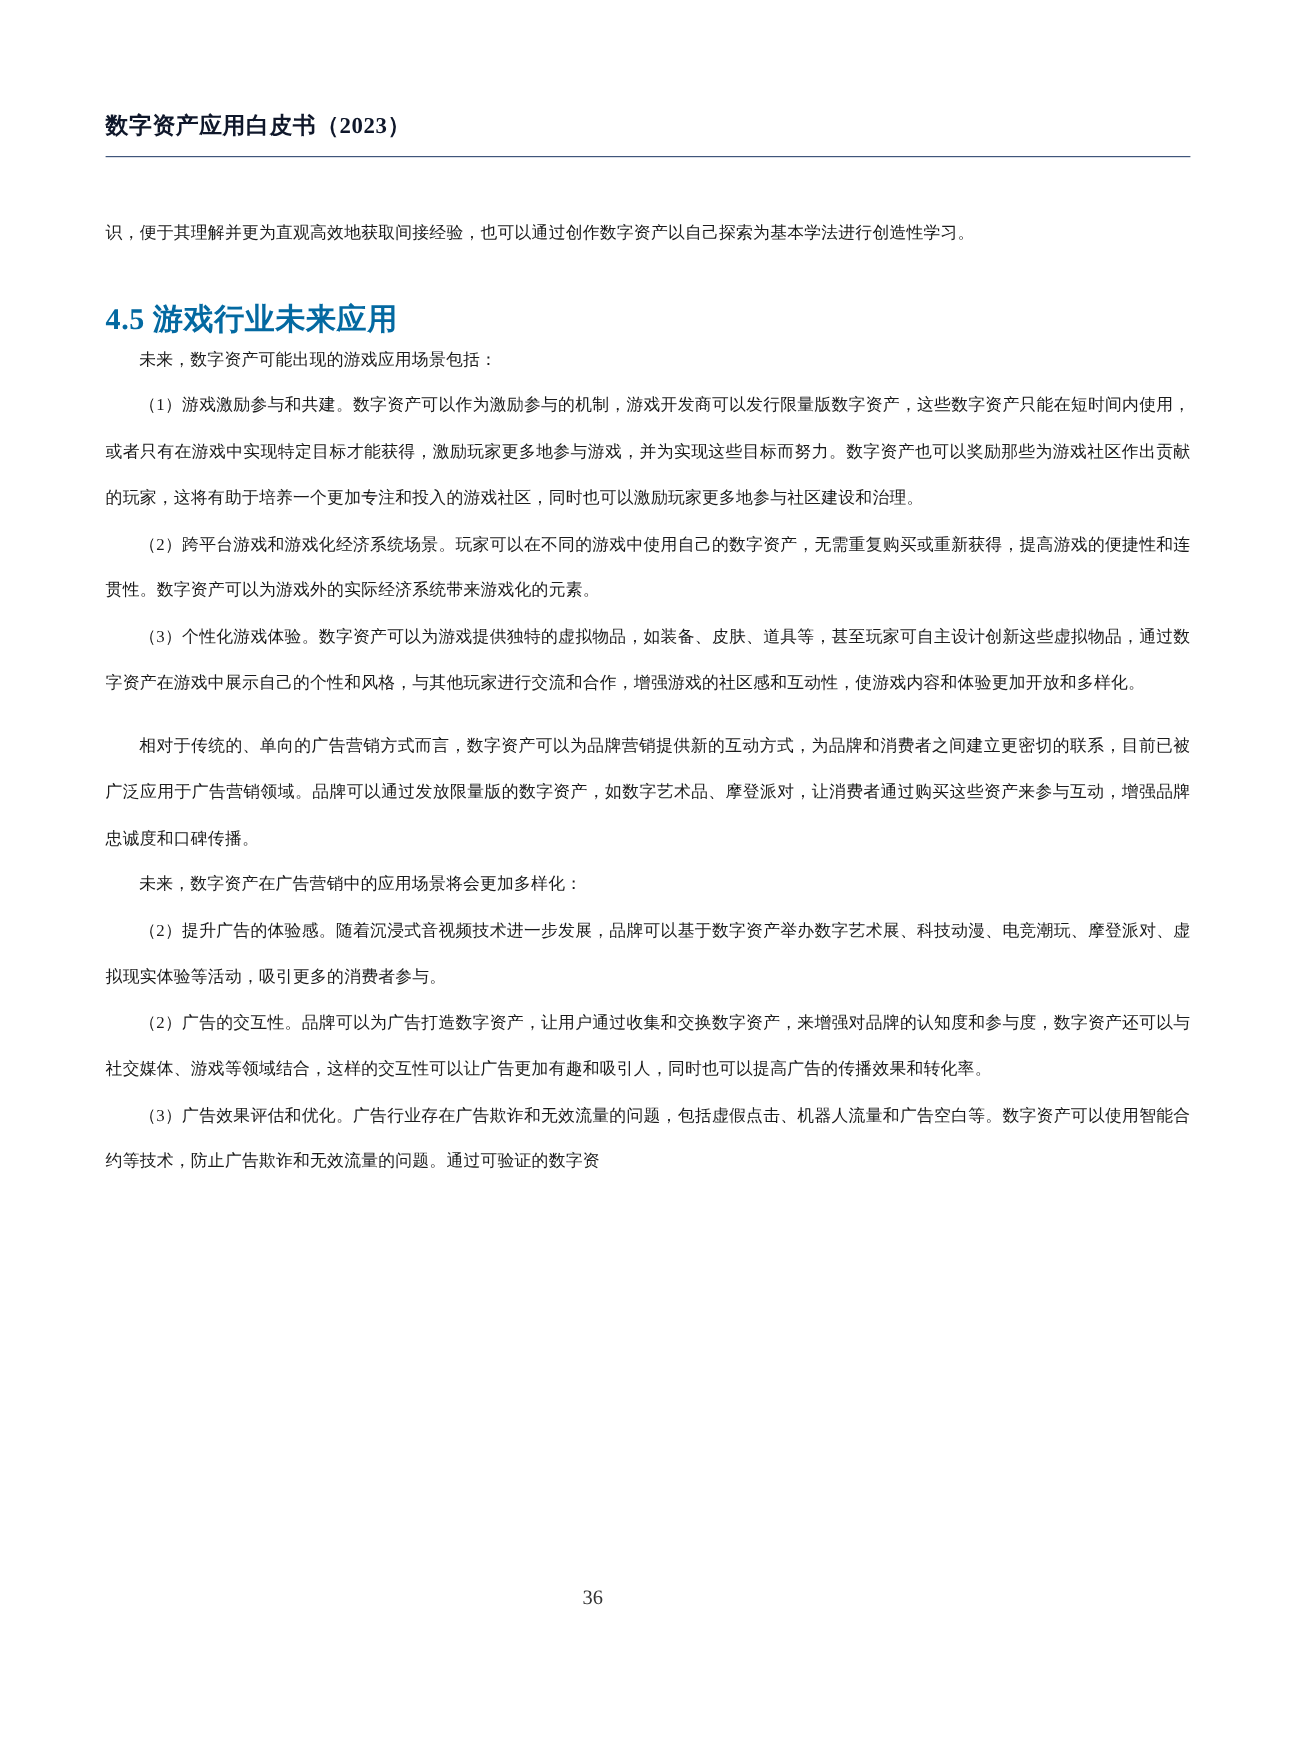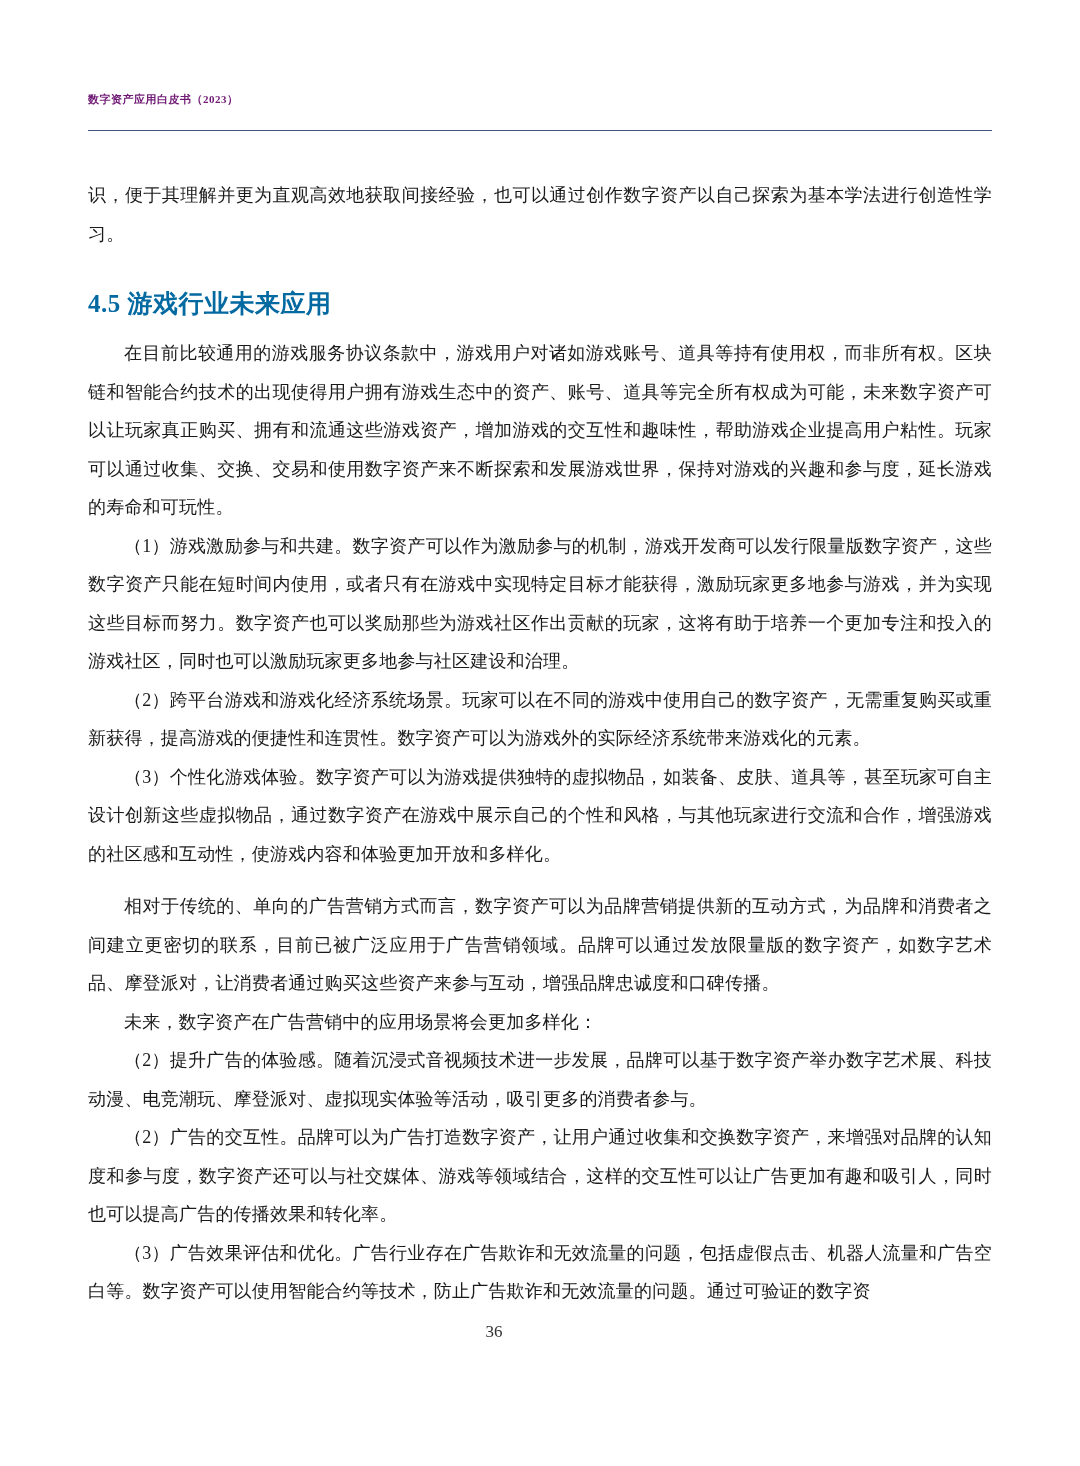"数字资产应用白皮书（2023）" .header-title { color: #701a75 -> #0f172a; font-size: 11px -> 19px }
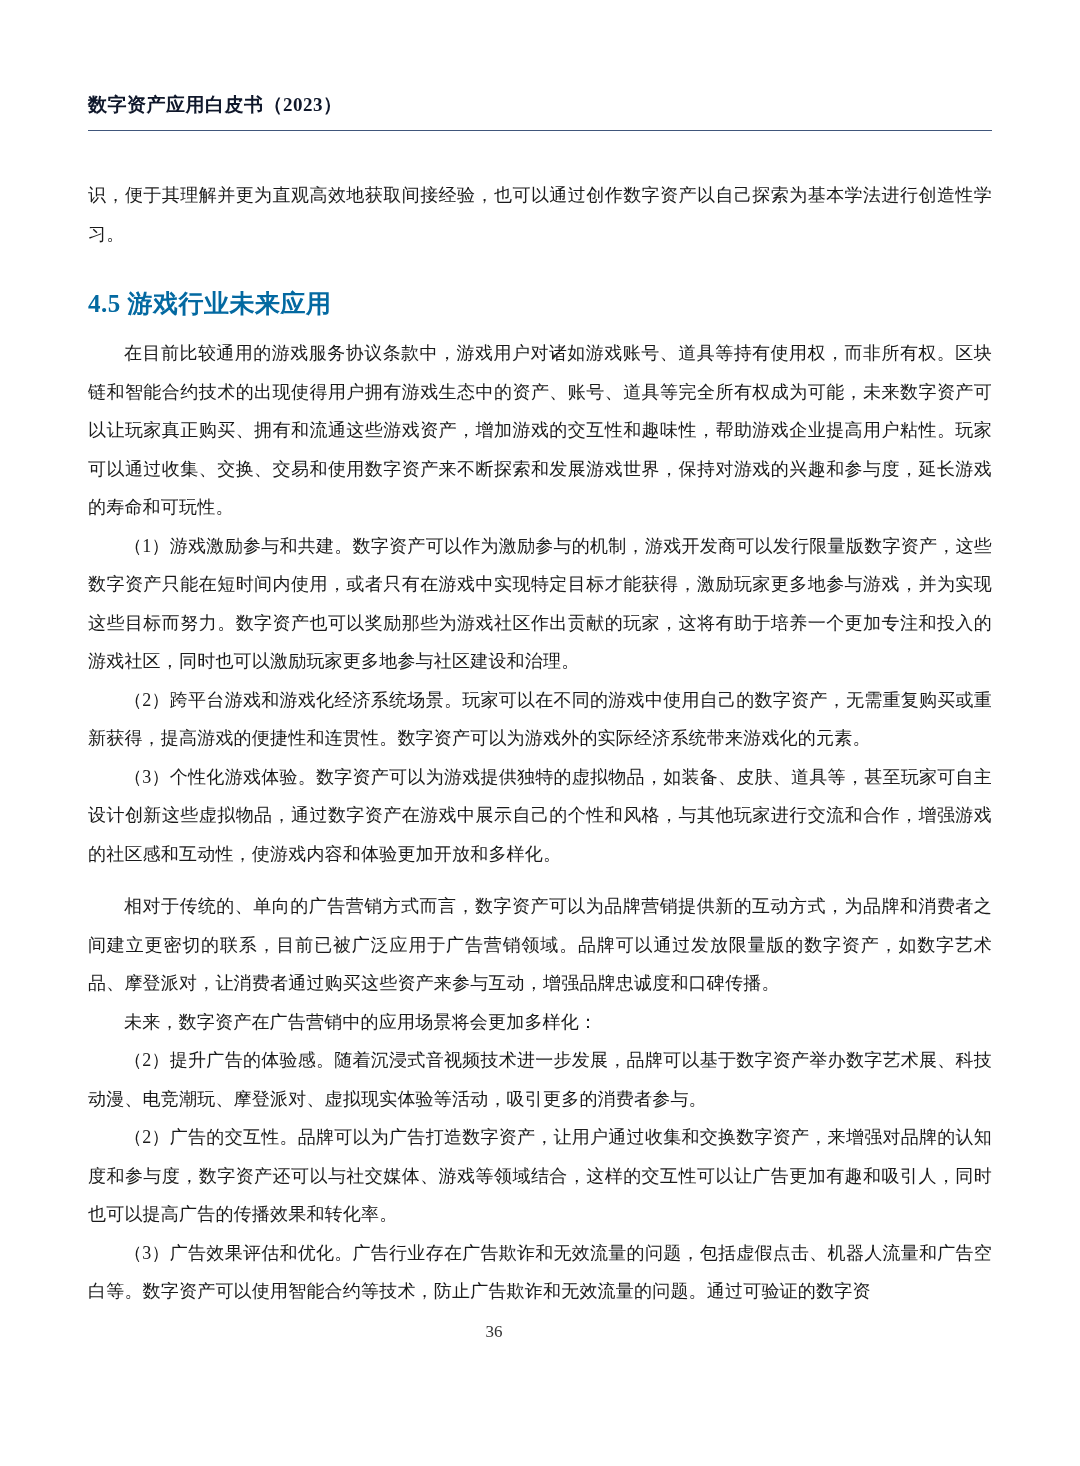"识，便于其理解并更为直观高效地获取间接经验，也可以通过创作数字资产以自己探索为基" p { font-size: 18px -> 14px }
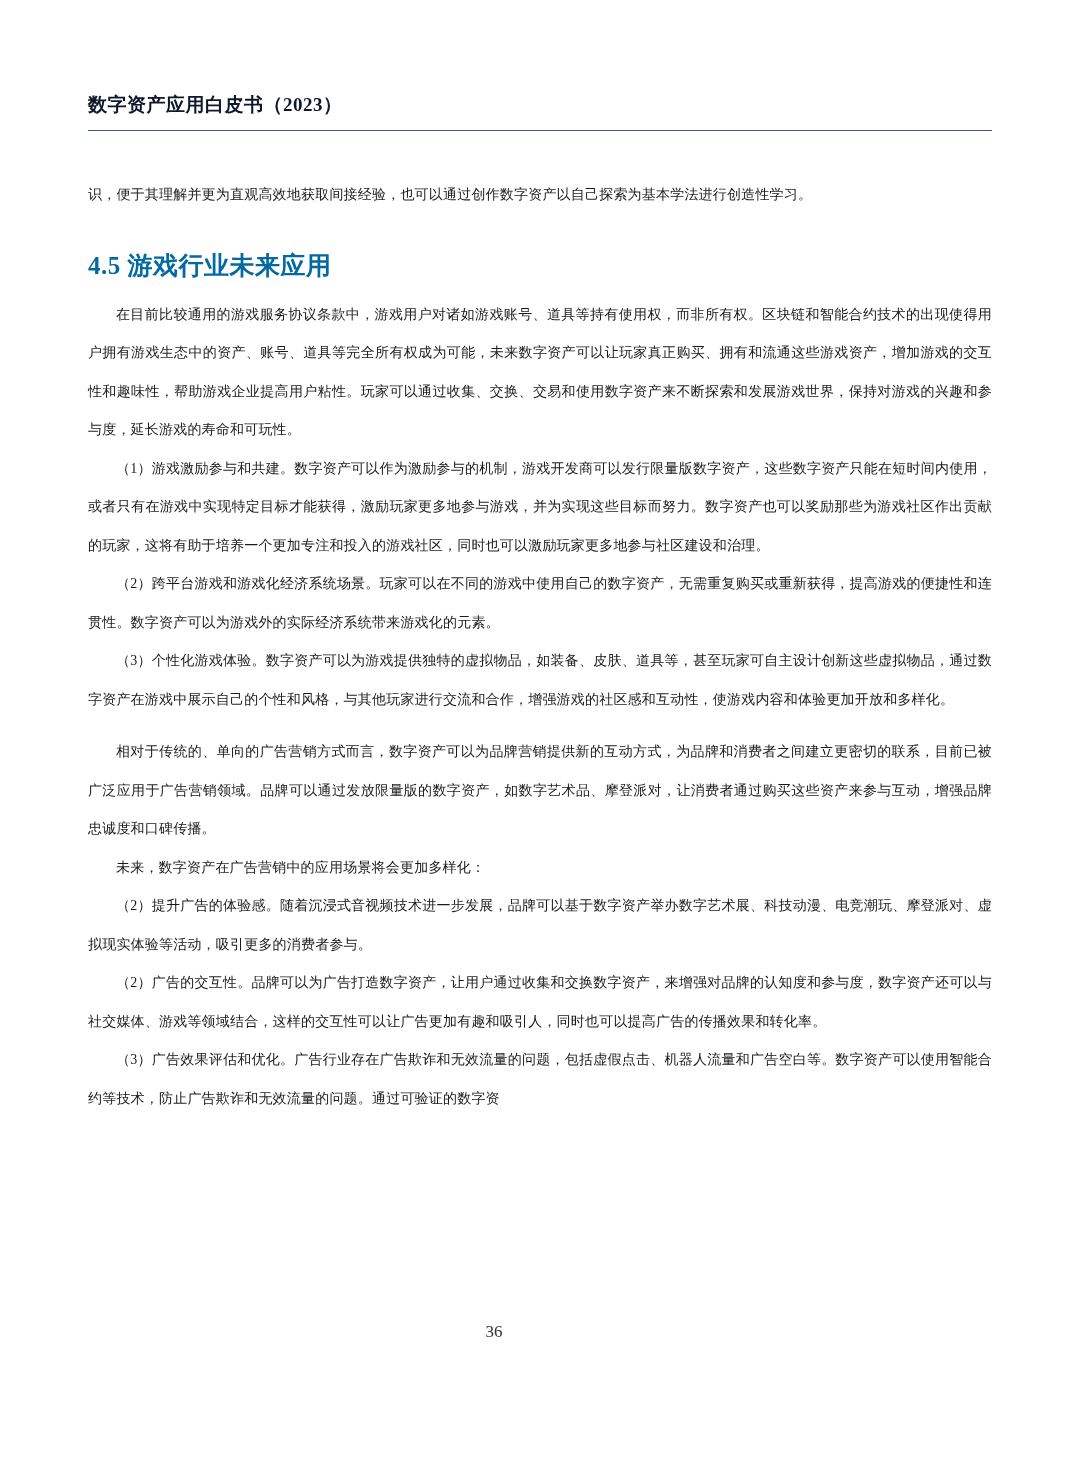"未来，数字资产可能出现的游戏应用场景包括：" p.indent { html: none -> <p>未来，数字资产可能出现的游戏应用场景包括：</p> }
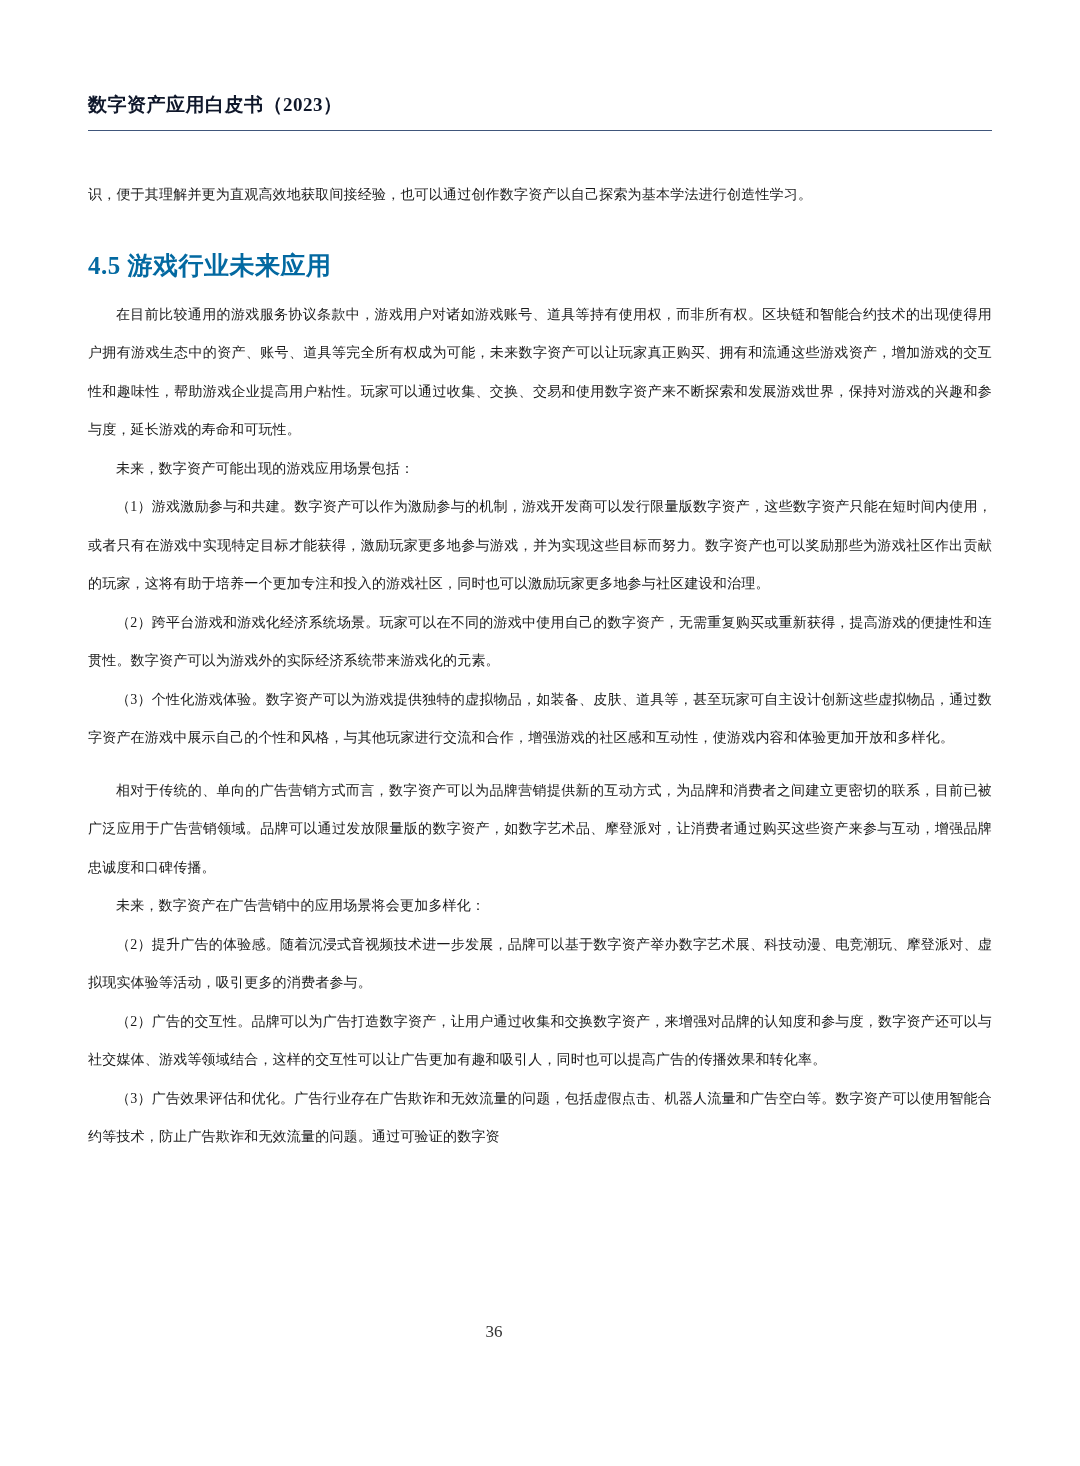"在目前比较通用的游戏服务协议条款中，游戏用户对诸如游戏账号、道具等持有使用权，而" p.indent { html: <p>在目前比较通用的游戏服务协议条款中，游戏用户对诸如游戏账号、道具等持有使用权，而非所有权。区块链和智能合约技术的出现使得用户拥有游戏生态中的资产、账号、道具等完全所有权成为可能，未来数字资产可以让玩家真正购买、拥有和流通这些游戏资产，增加游戏的交互性和趣味性，帮助游戏企业提高用户粘性。玩家可以通过收集、交换、交易和使用数字资产来不断探索和发展游戏世界，保持对游戏的兴趣和参与度，延长游戏的寿命和可玩性。</p> -> none }
